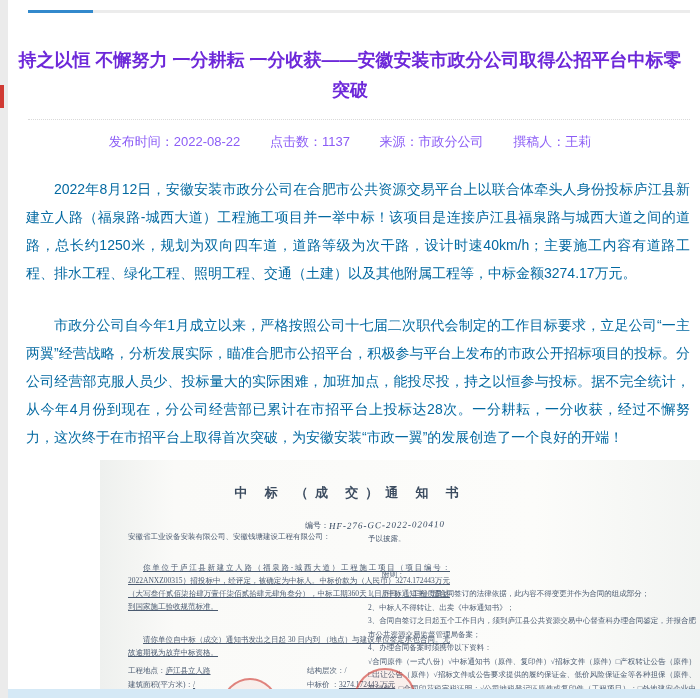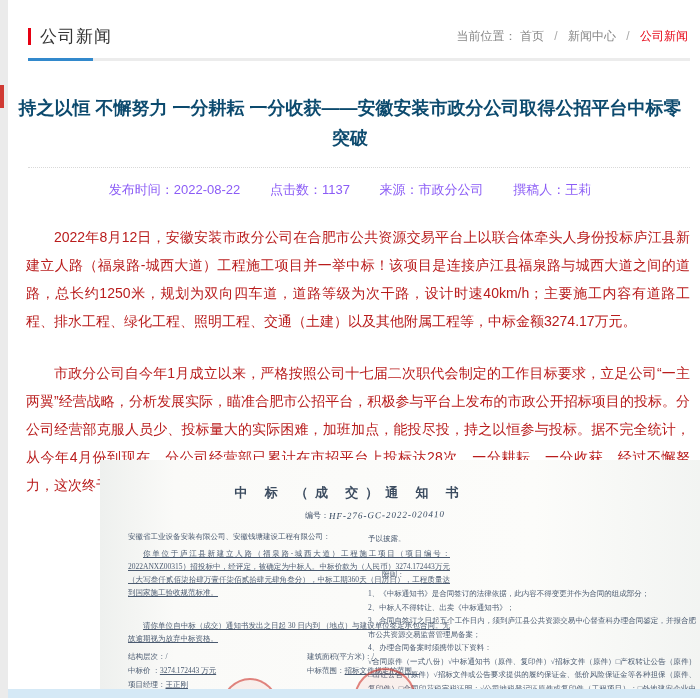"公司新闻" div.head-row { html: <div> <div> <span></span> <span>公司新闻</span> </div> <nav> <span>当前位置：</span> <a>首页</a> <span>/</span> <a>新闻中心</a> <span>/</span> <a>公司新闻</a> </nav> </div> -> none }
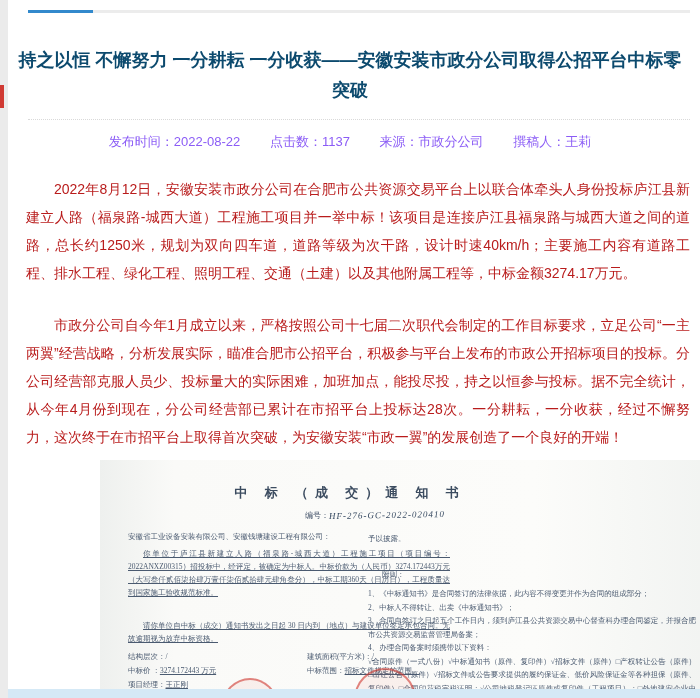"持之以恒 不懈努力 一分耕耘" h1.article-title { color: #0c4a6e -> #6d28d9 }
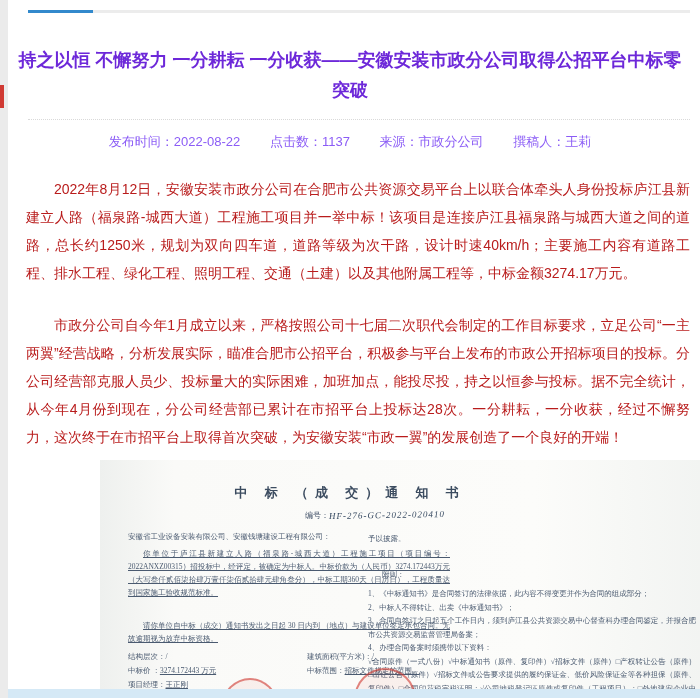"2022年8月12日，安徽安装市政分公司在合肥市公共资源交易平台上以联合体牵头人" .article-body p { color: #b91c1c -> #0369a1 }
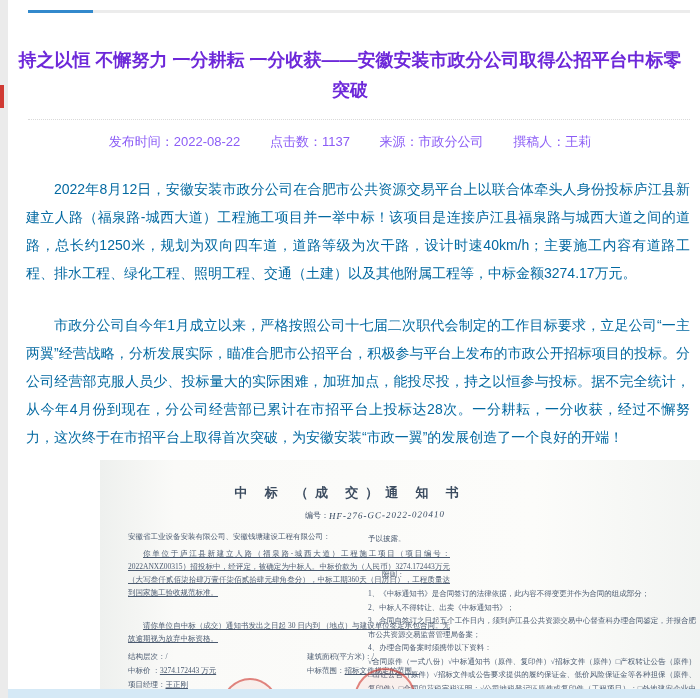"编号：HF-276-GC-2022-020410" .doc-number { top: 50px -> 60px }
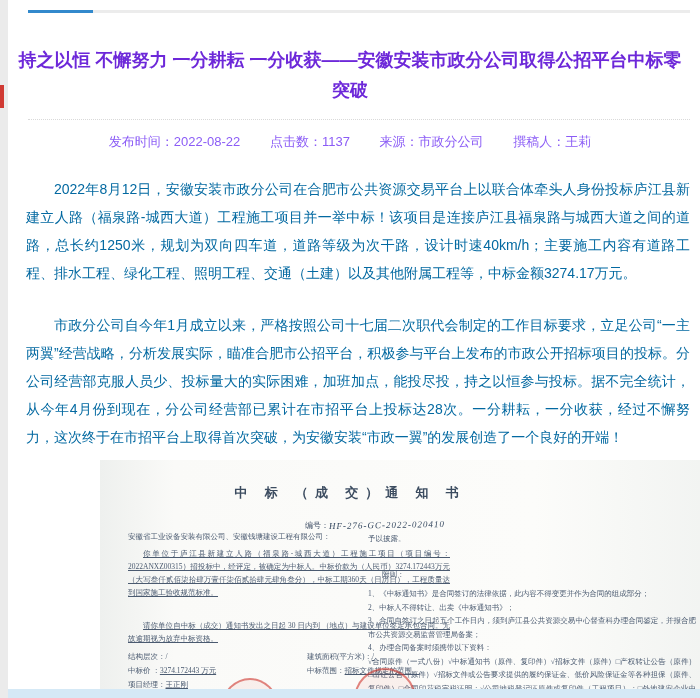"安徽省工业设备安装有限公司、安徽钱塘建设工程有限公司：" .doc-left .recipient { margin-bottom: 4px -> 18px }
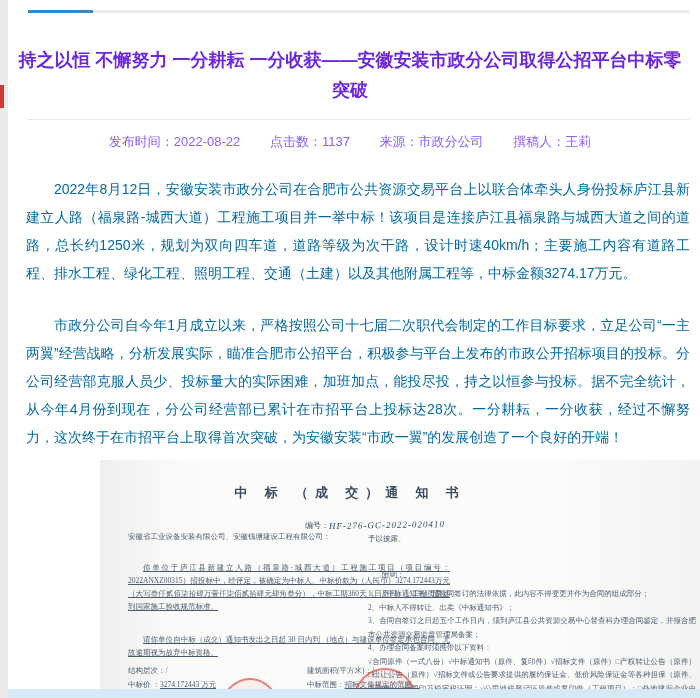"工程地点：庐江县立人路" span.cell { html: none -> <span><span>工程地点：</span><span>庐江县立人路</span></span> }
